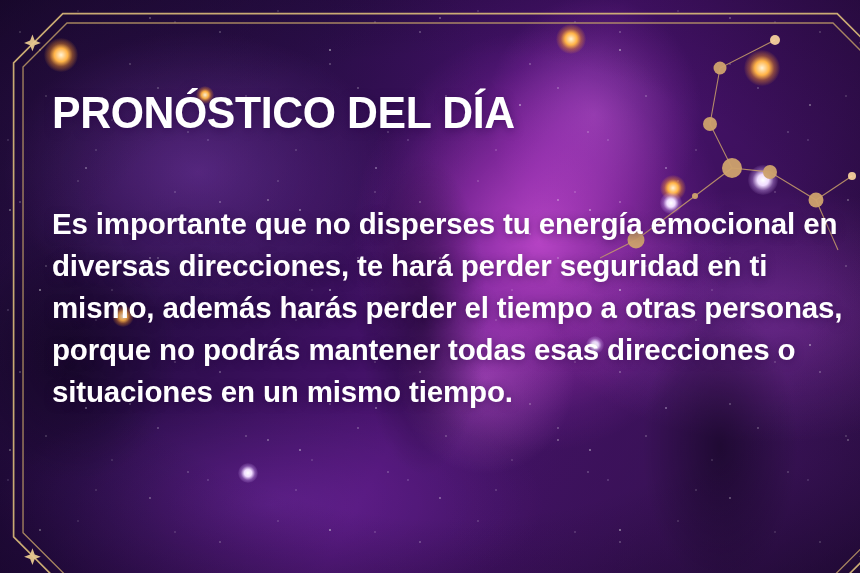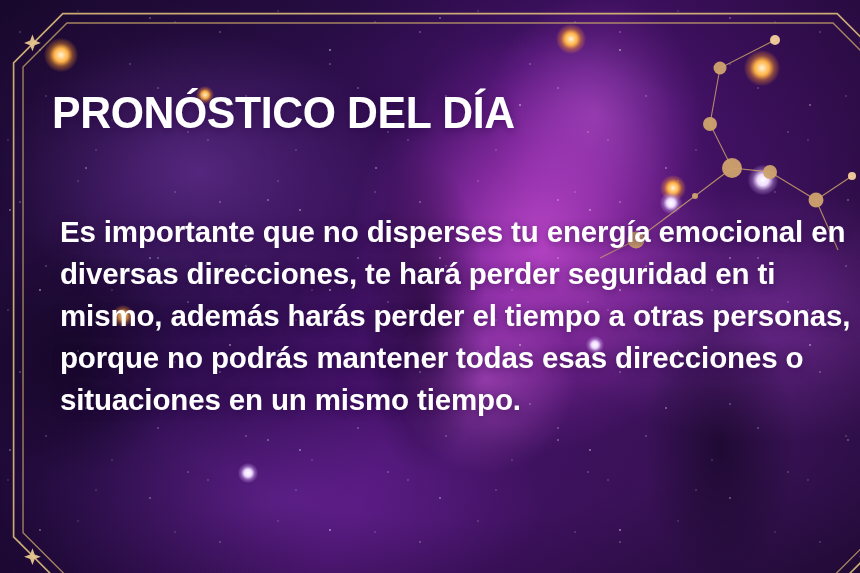"Es importante que no disperses" .body-text { margin: 8px -> 0 }
